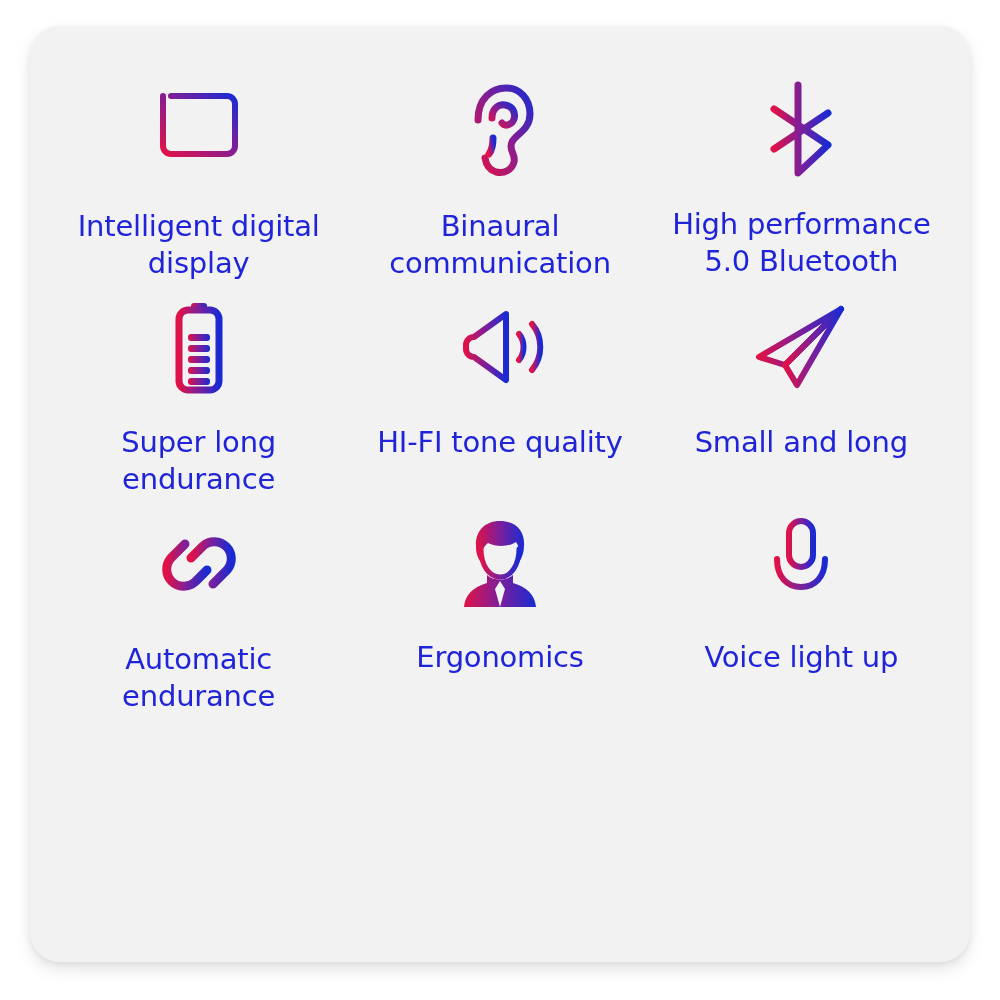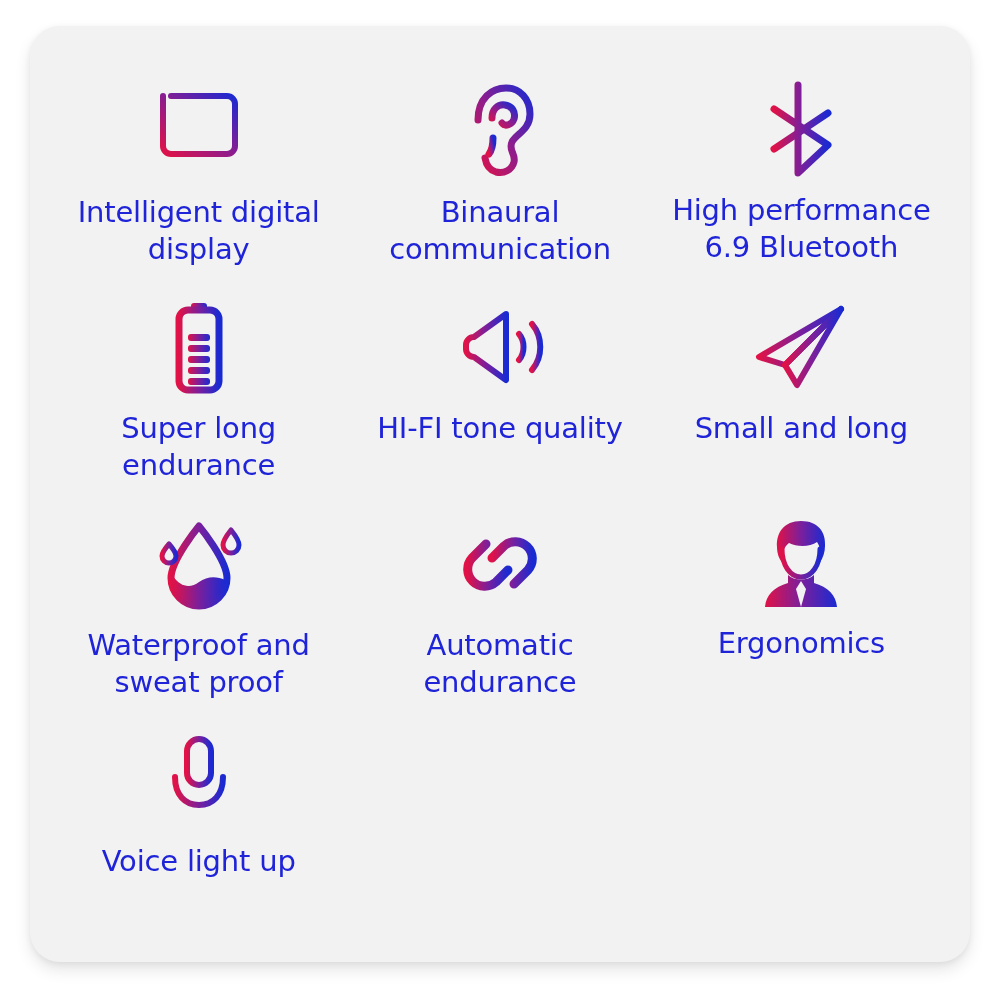"Intelligent digital display" .label { margin-top: 10px -> 24px }
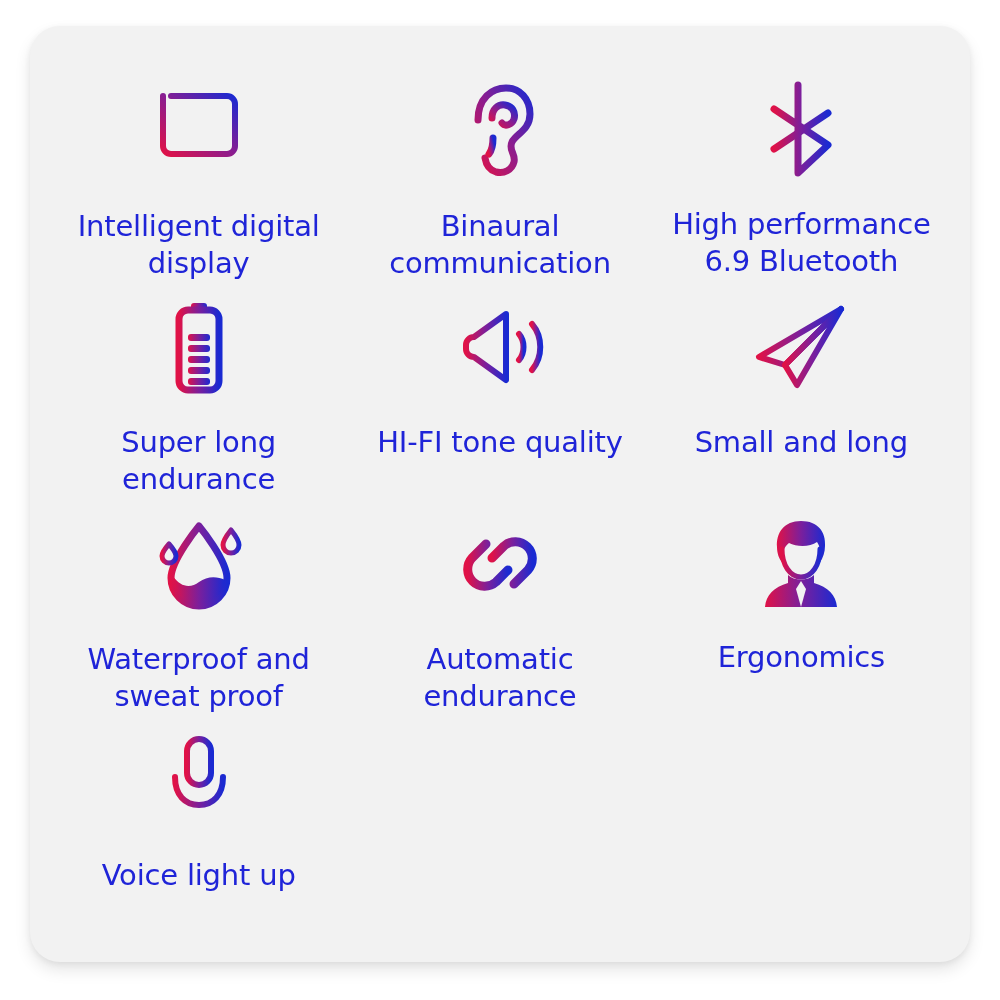"High performance 6.9 Bluetooth" div.label { text: 6.9 -> 5.0 }
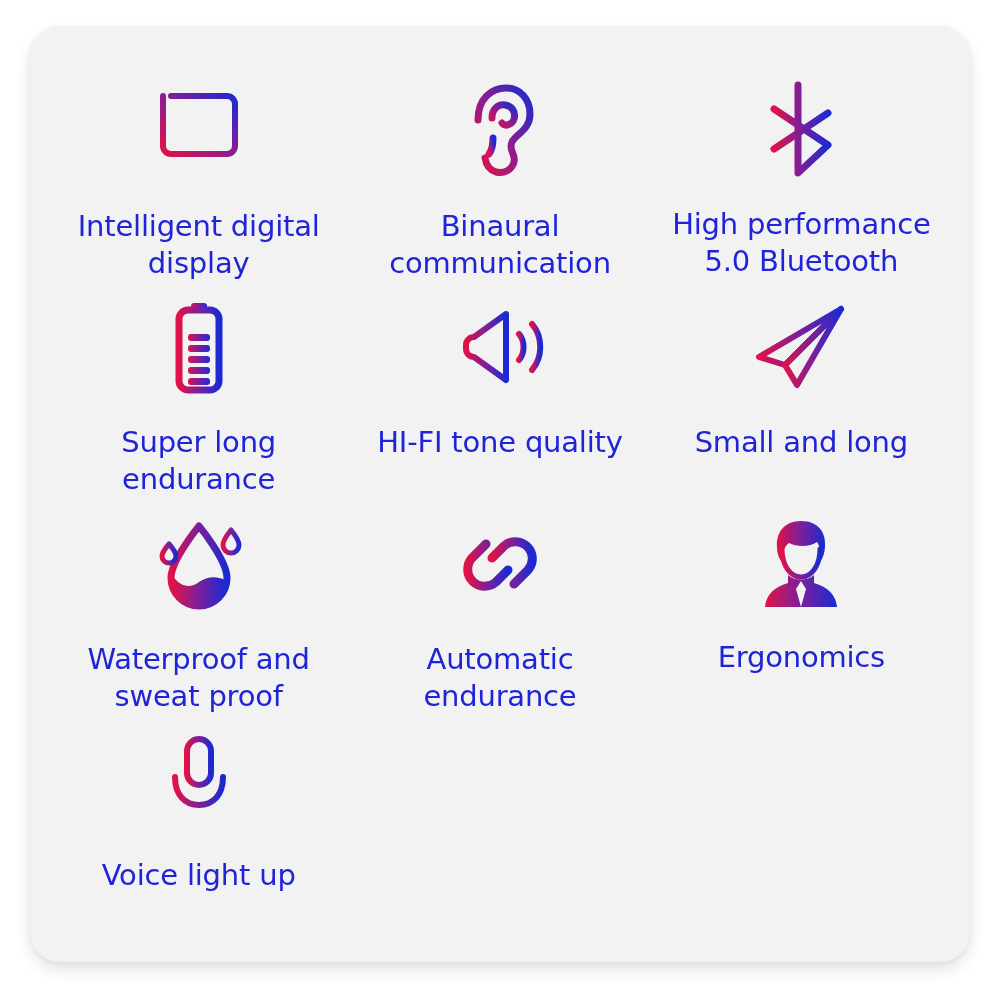"Waterproof and sweat proof" div.cell { html: <div> <div> <svg> <path></path> <path></path> <path></path> <path></path> </svg> </div> <div>Waterproof and sweat proof</div> </div> -> none }
